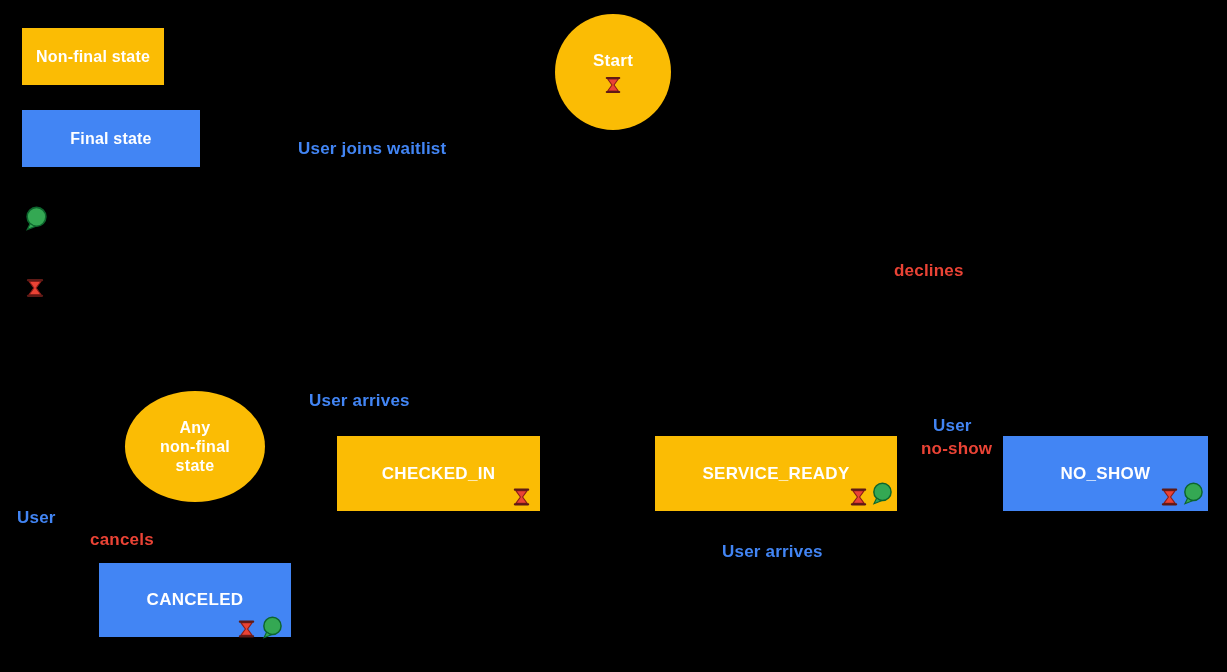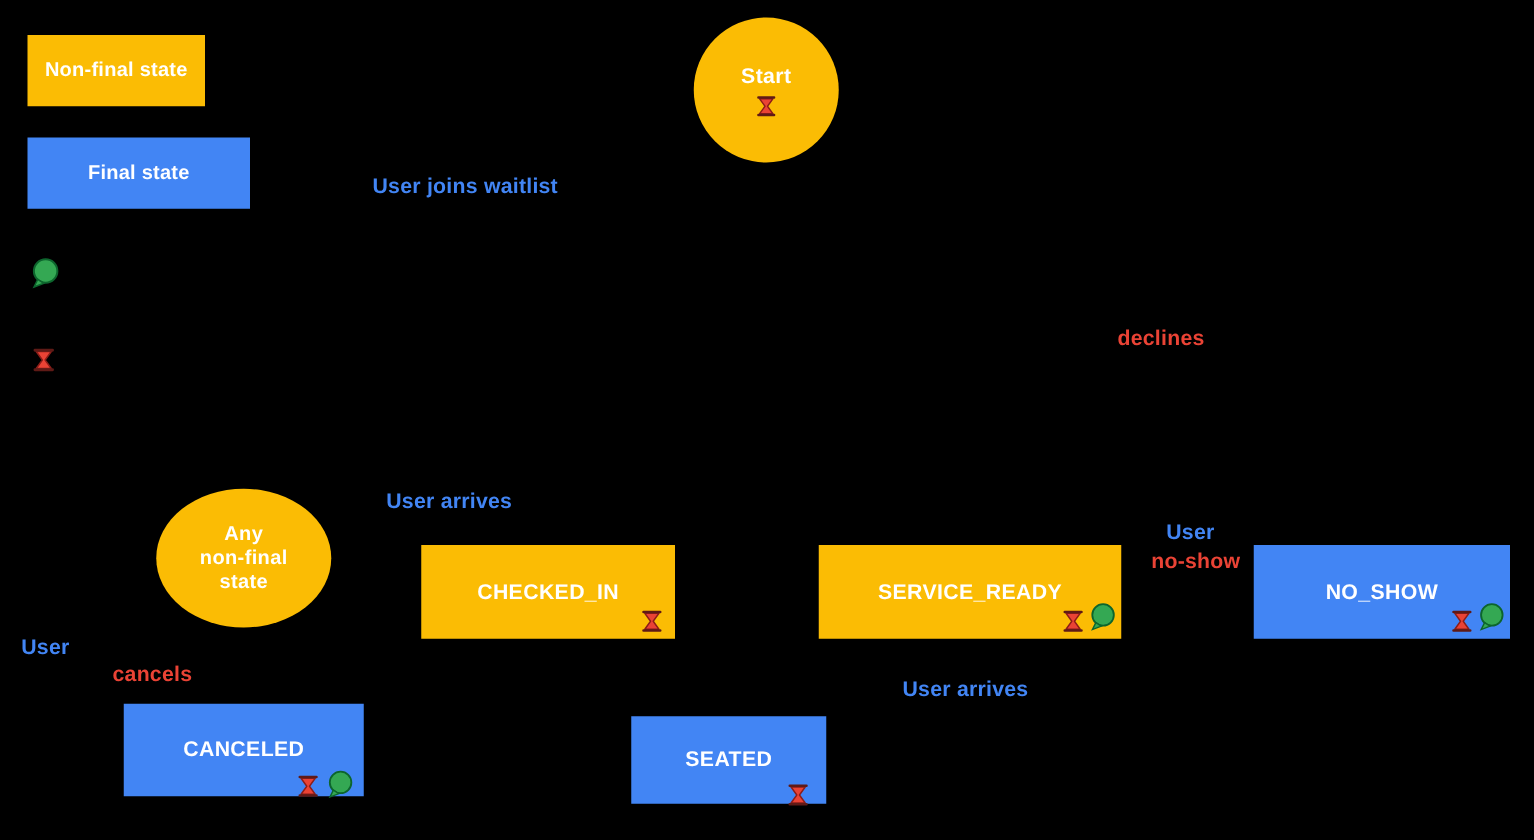"SEATED" div.node { html: <div> <span>SEATED</span> <span> <svg> <path></path> <path></path> </svg> </span> </div> -> none }
